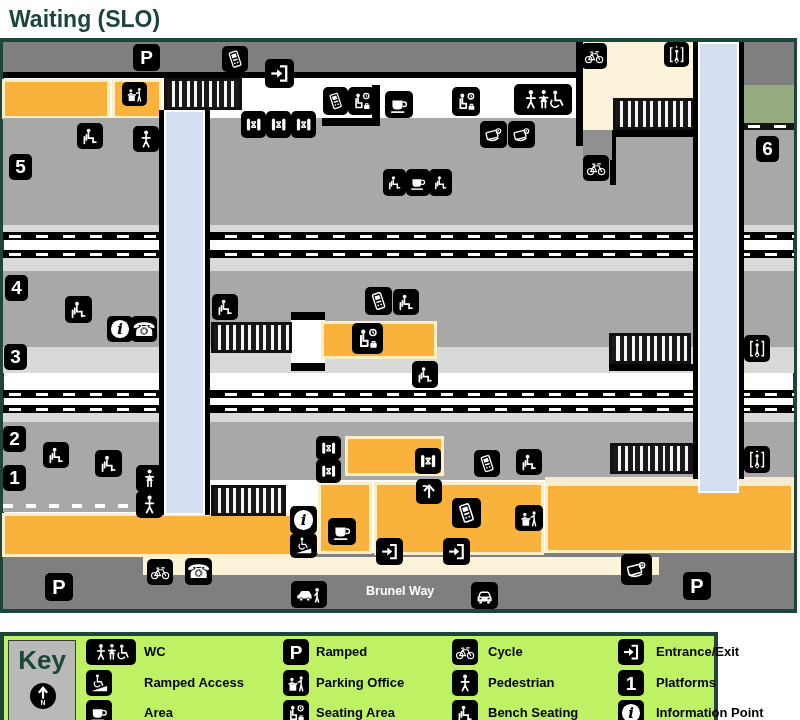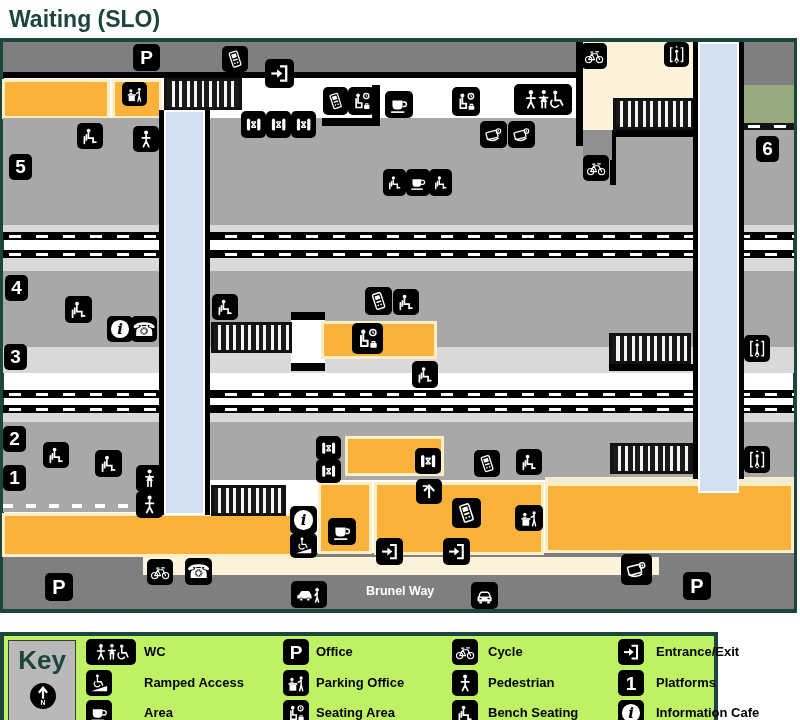"Office" div.klabel { text: Office -> Ramped }
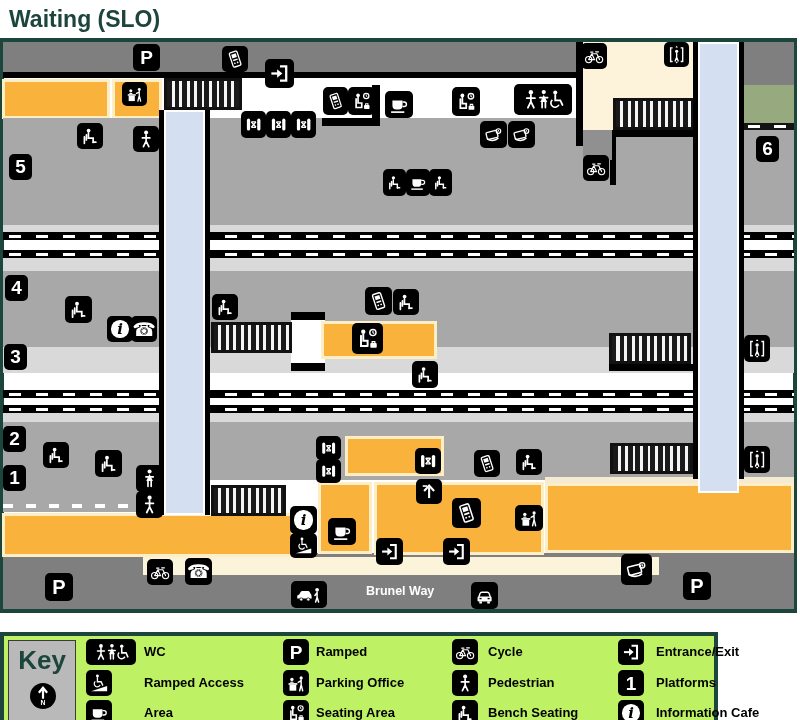"Information Cafe" div.klabel { text: Cafe -> Point }
